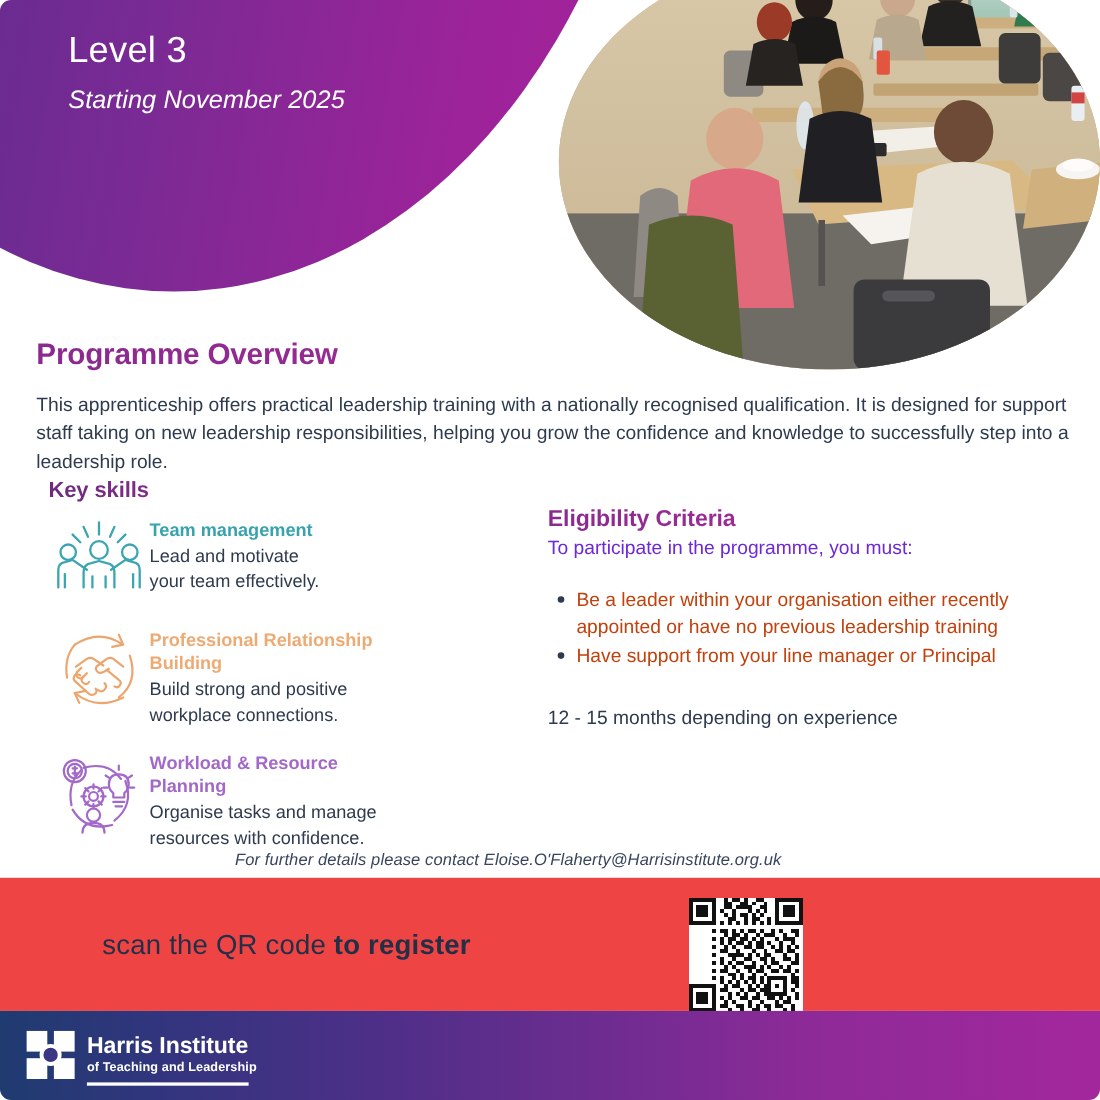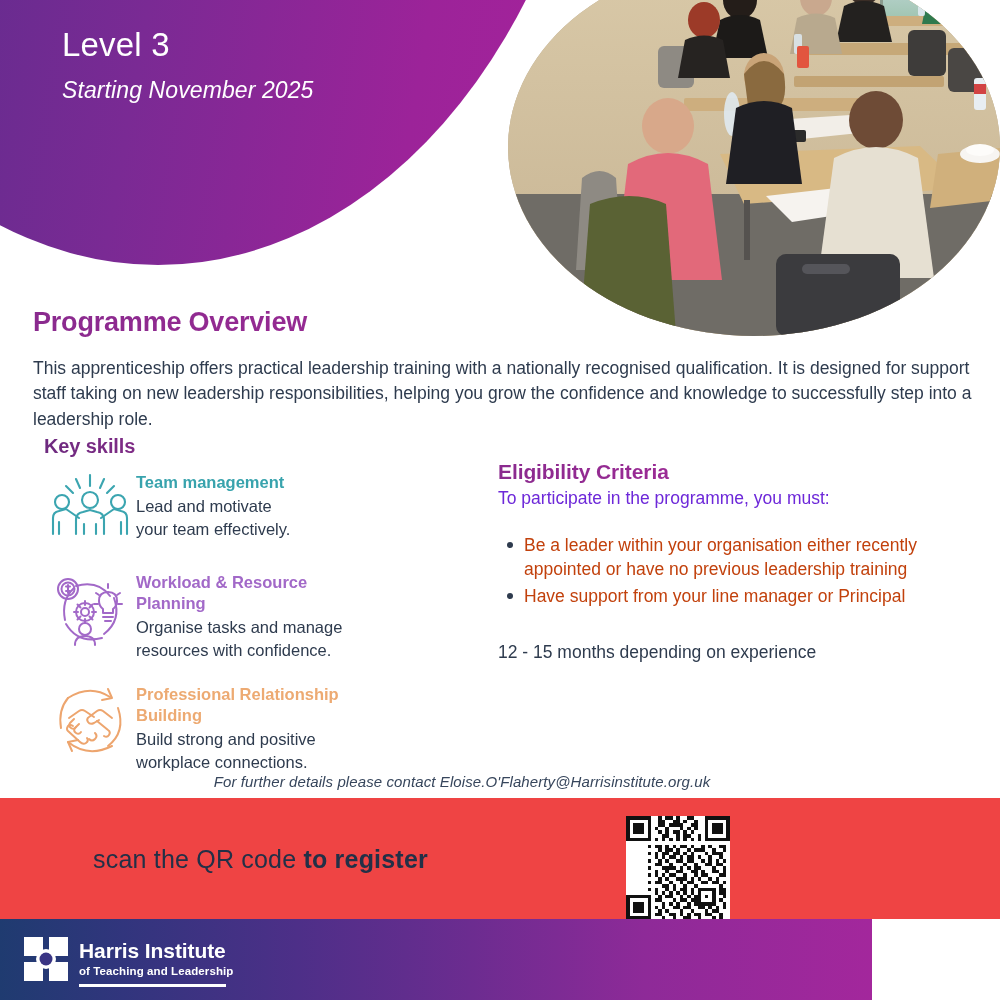"Level 3" .poster { border-radius: none -> 10px }
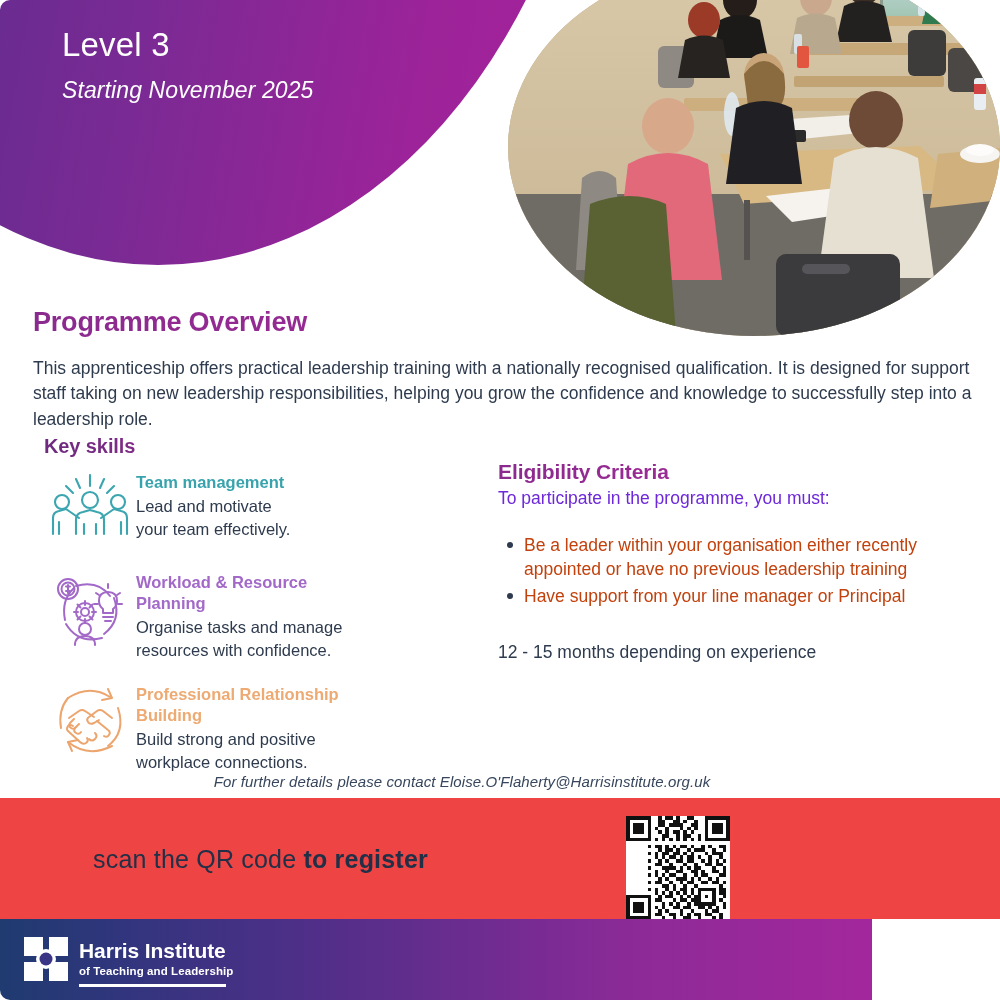"Workload & Resource" div.skill { order: before "Professional Relationship" -> after "Professional Relationship" }
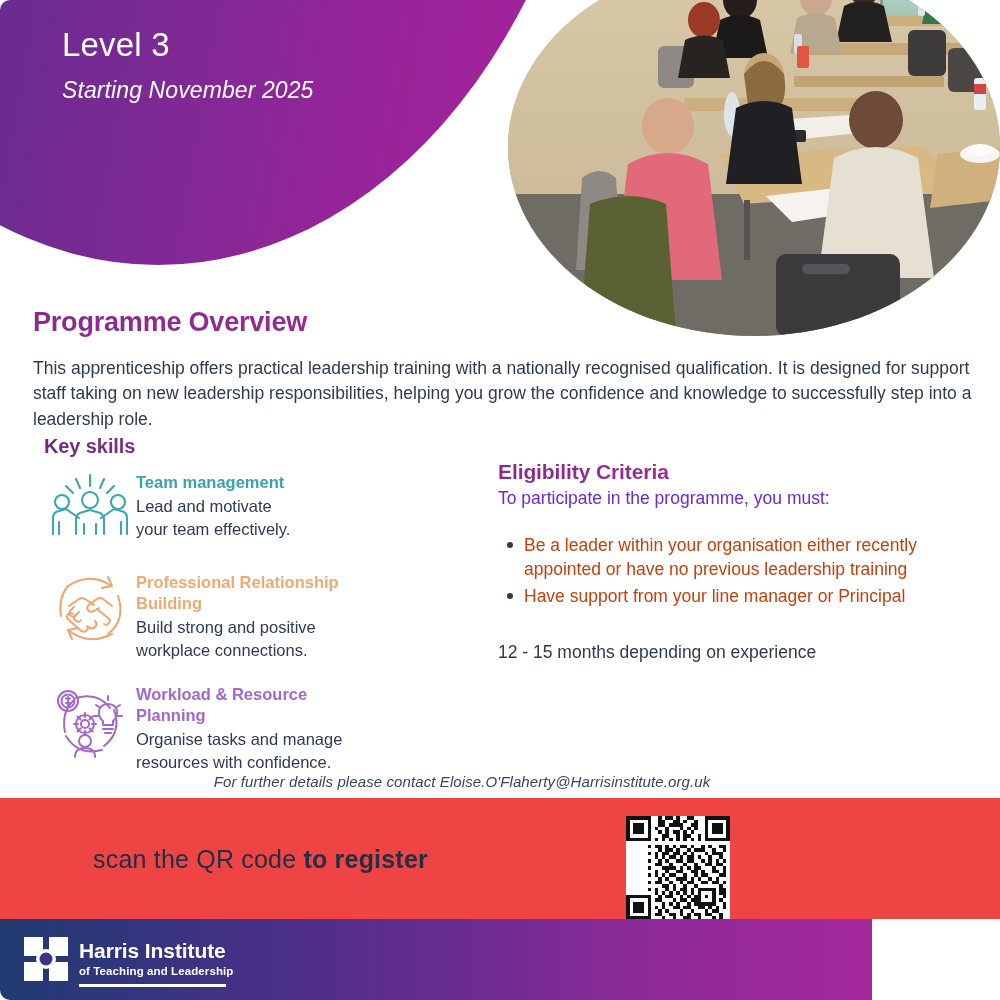"Harris Institute" .footer { padding-left: 20px -> none; width: 852px -> 1000px }
